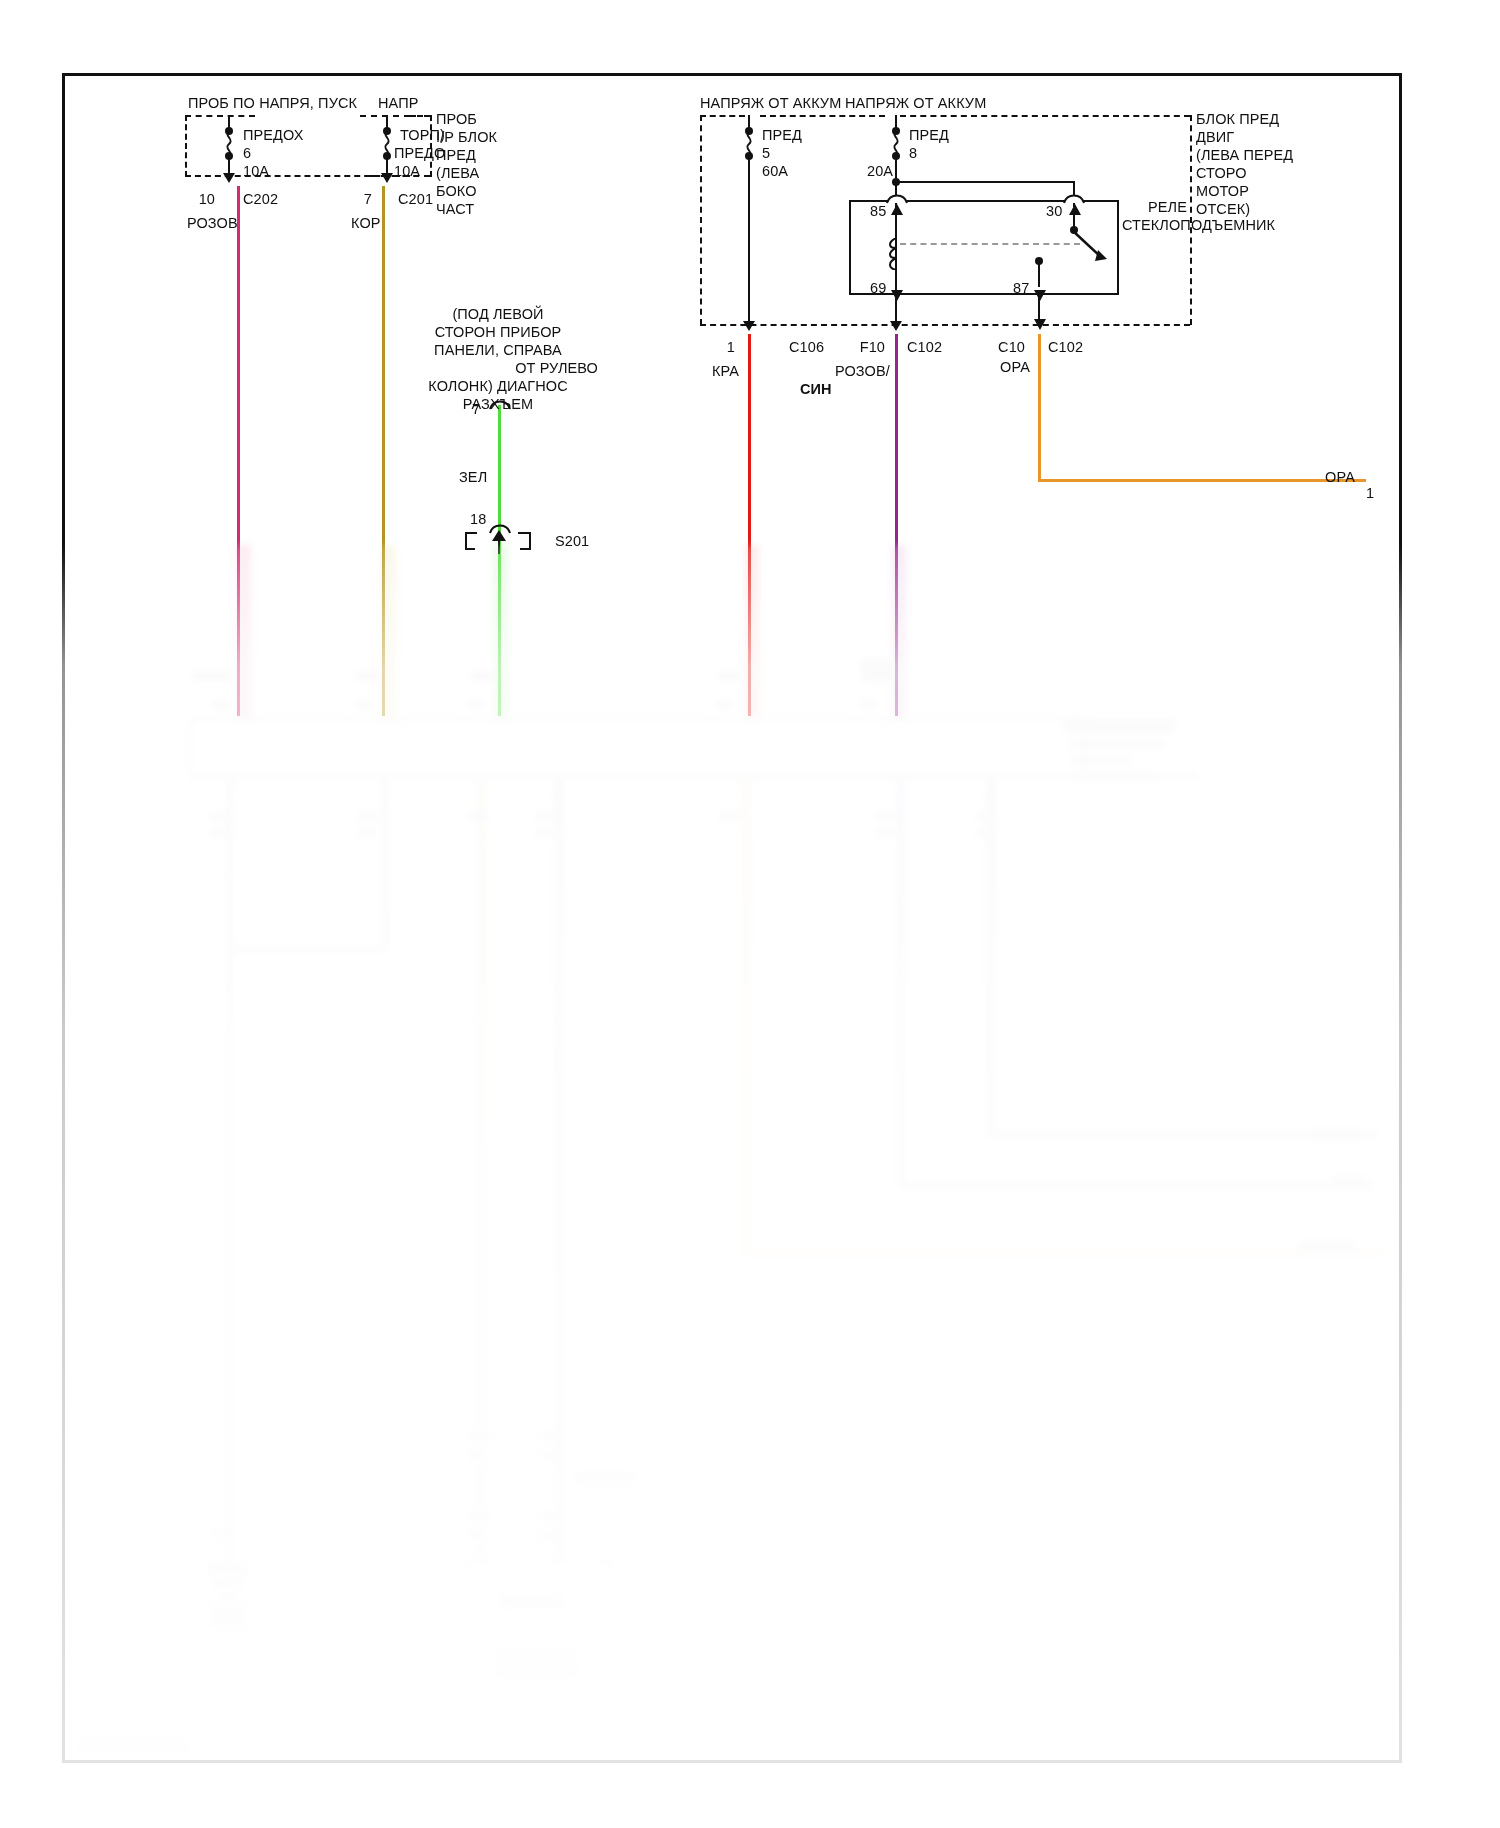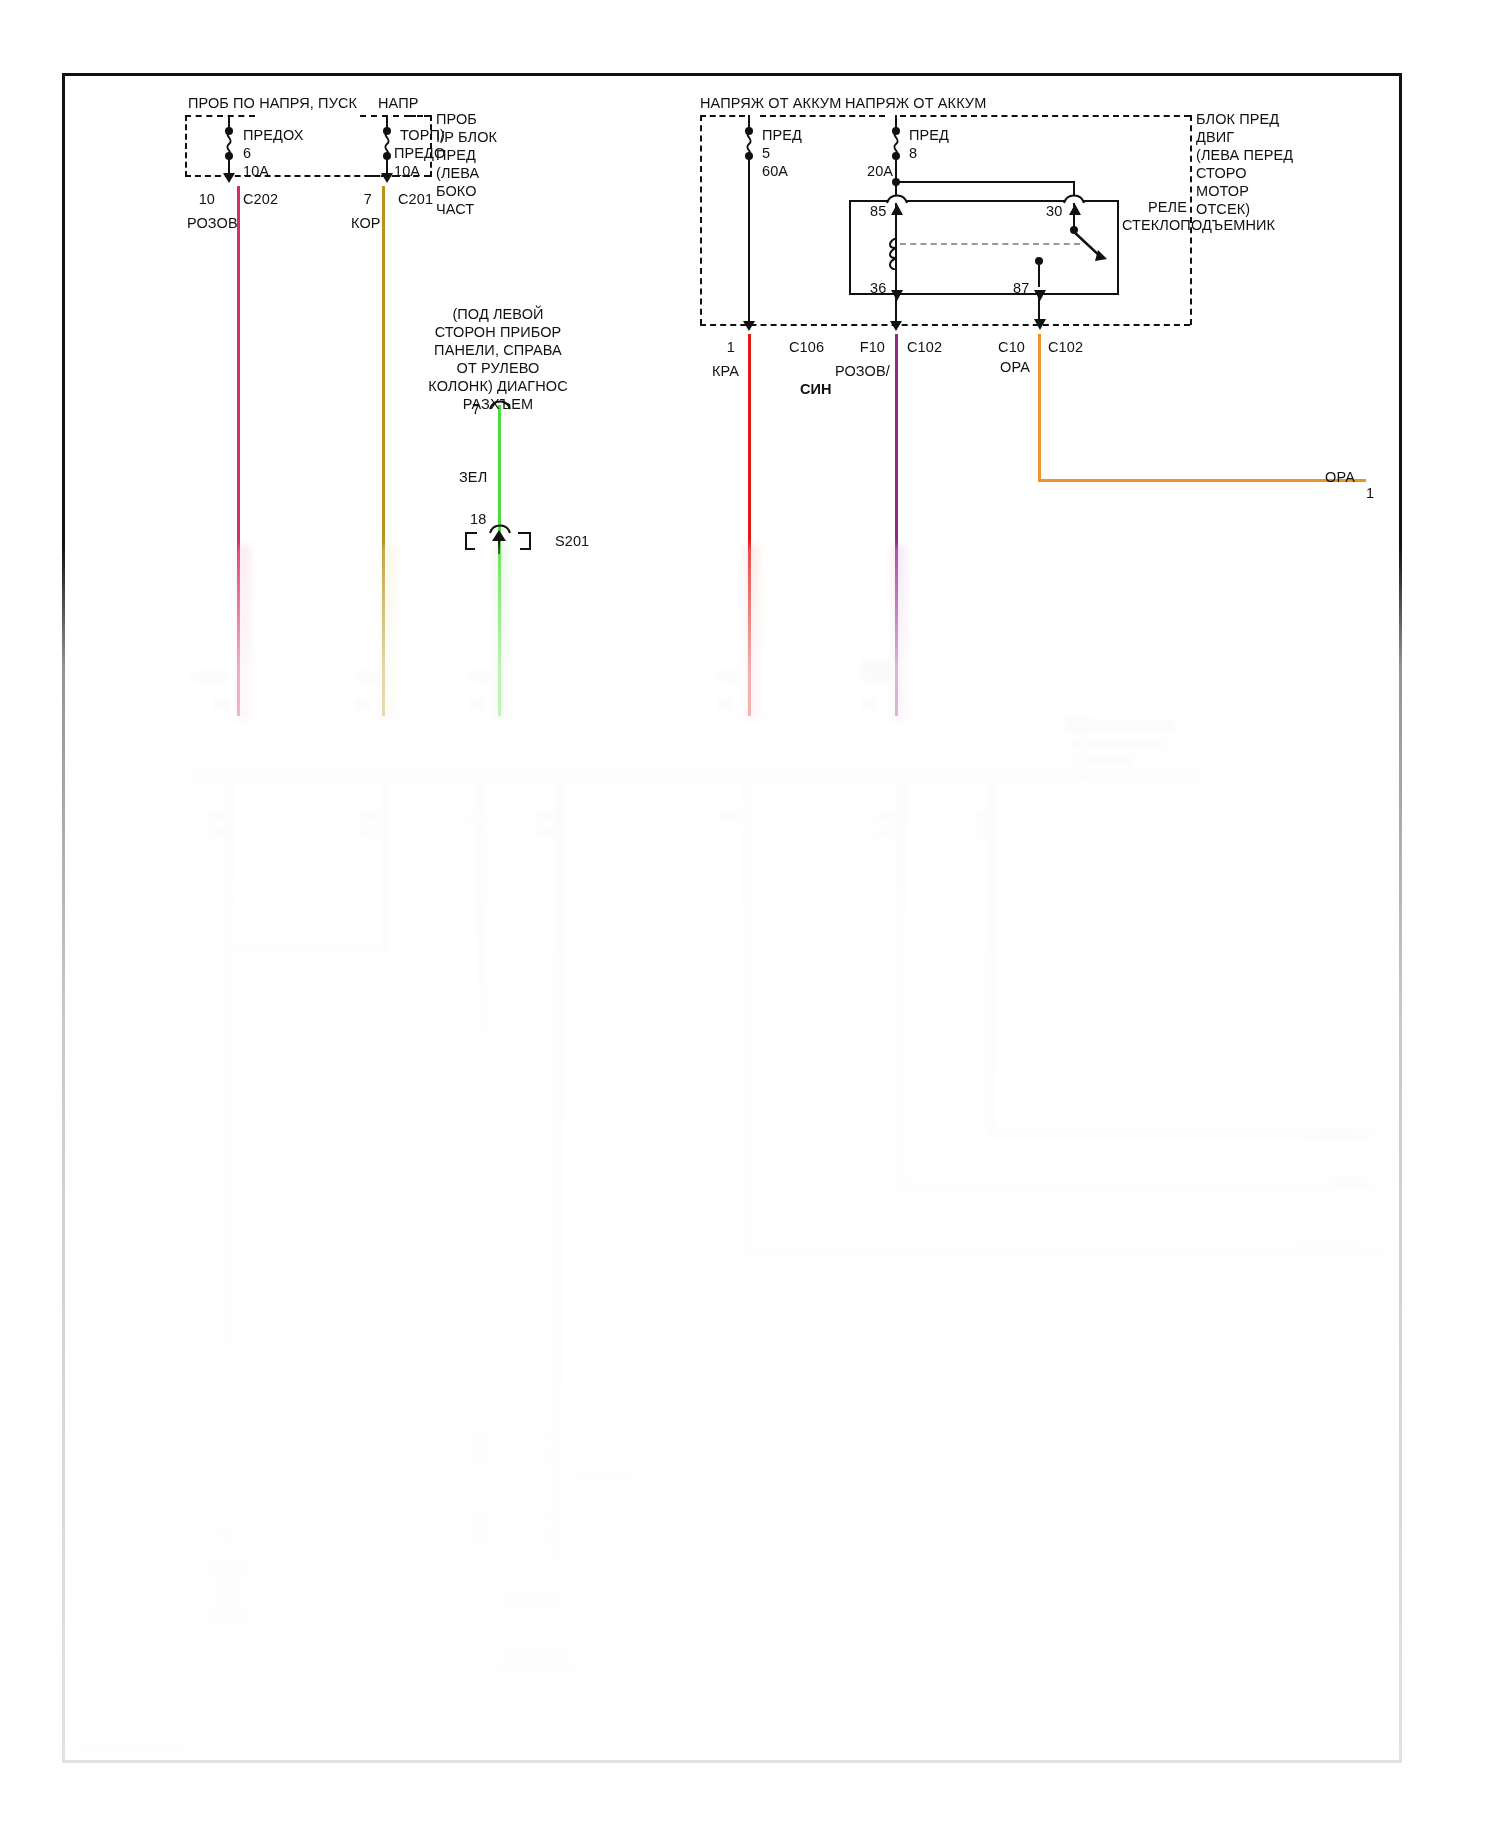"36" div.txt { text: 36 -> 69 }
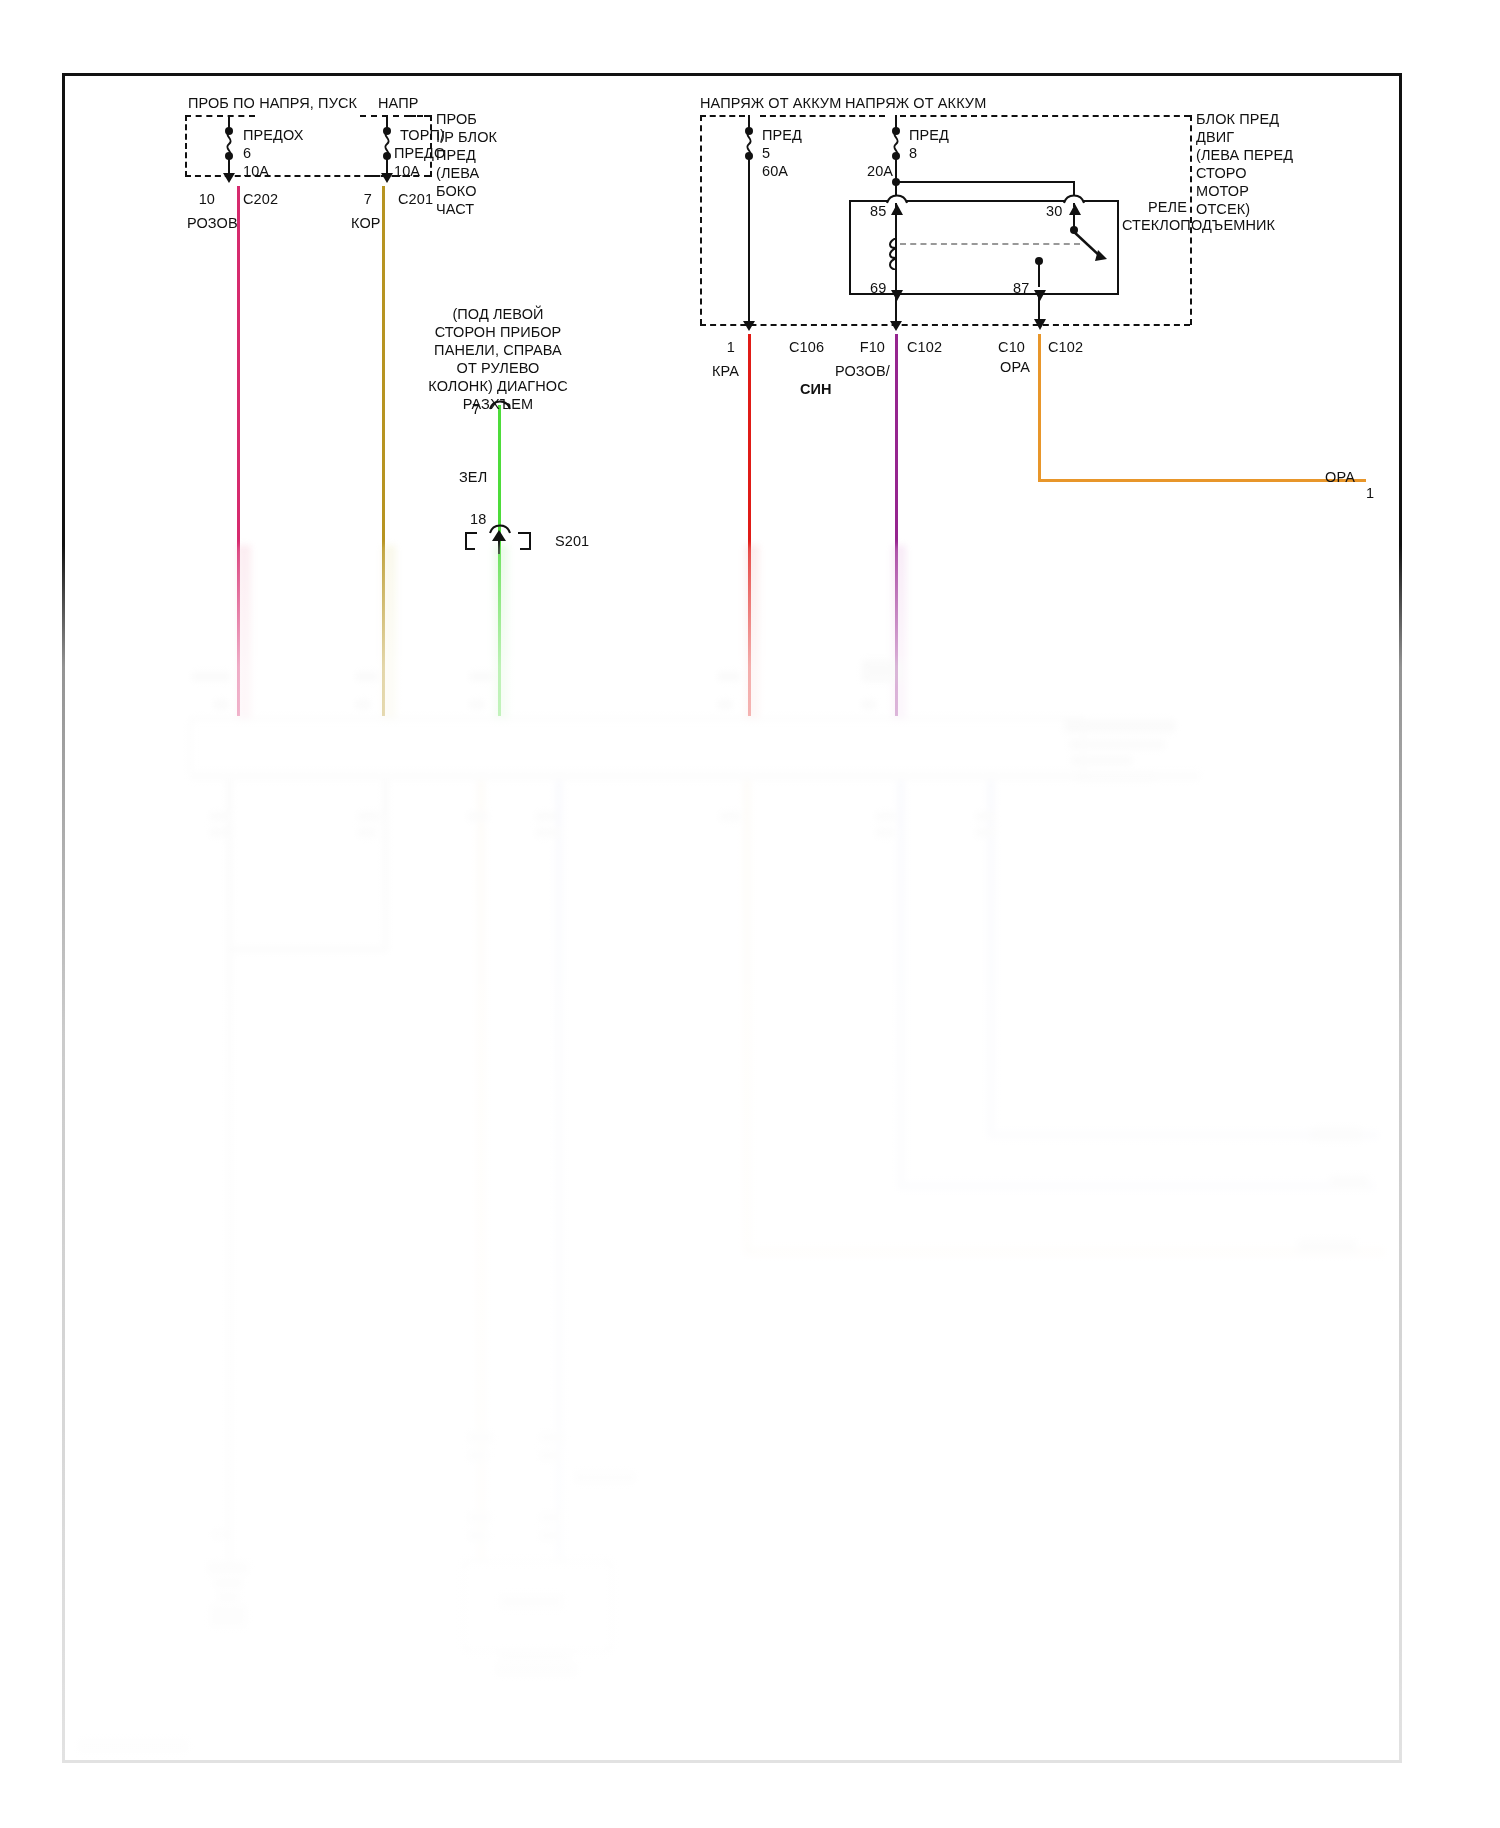"ОТ РУЛЕВО" div.txt { text-align: none -> right }
